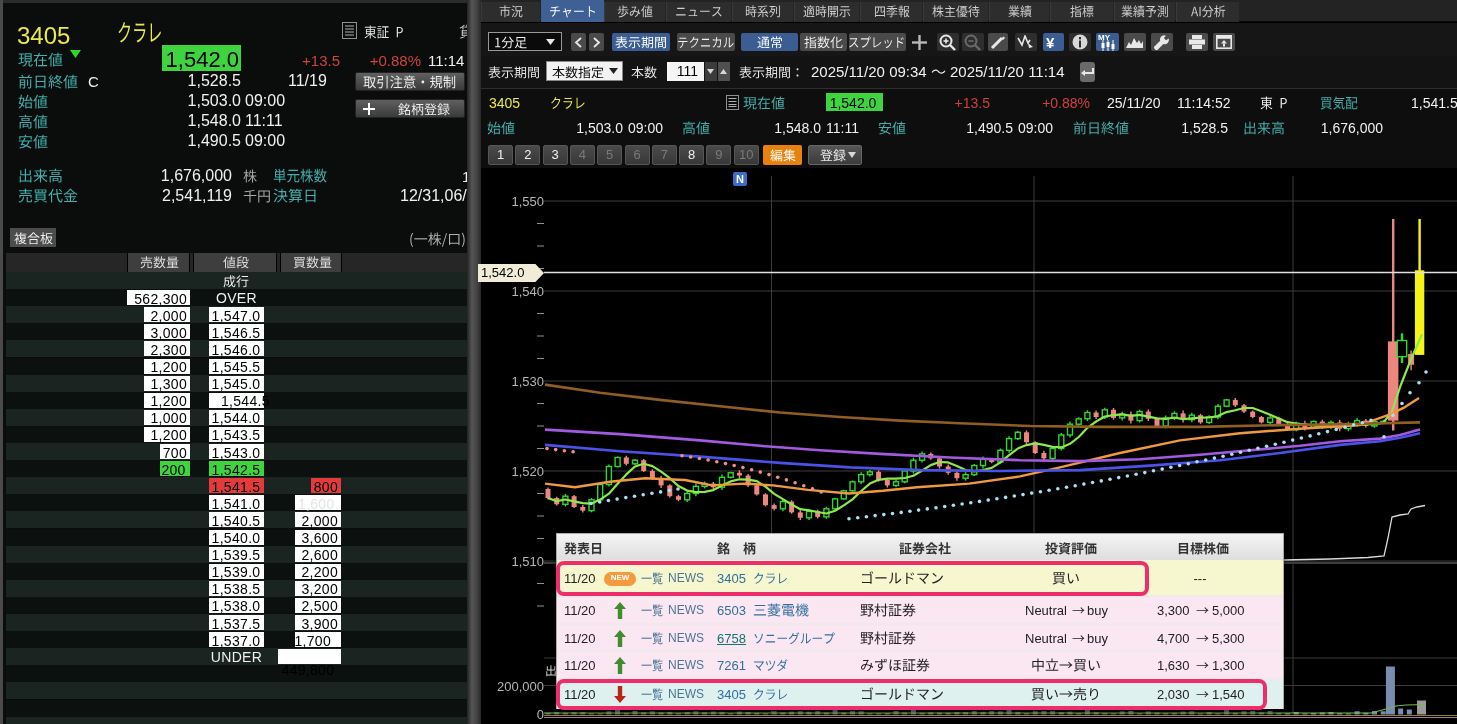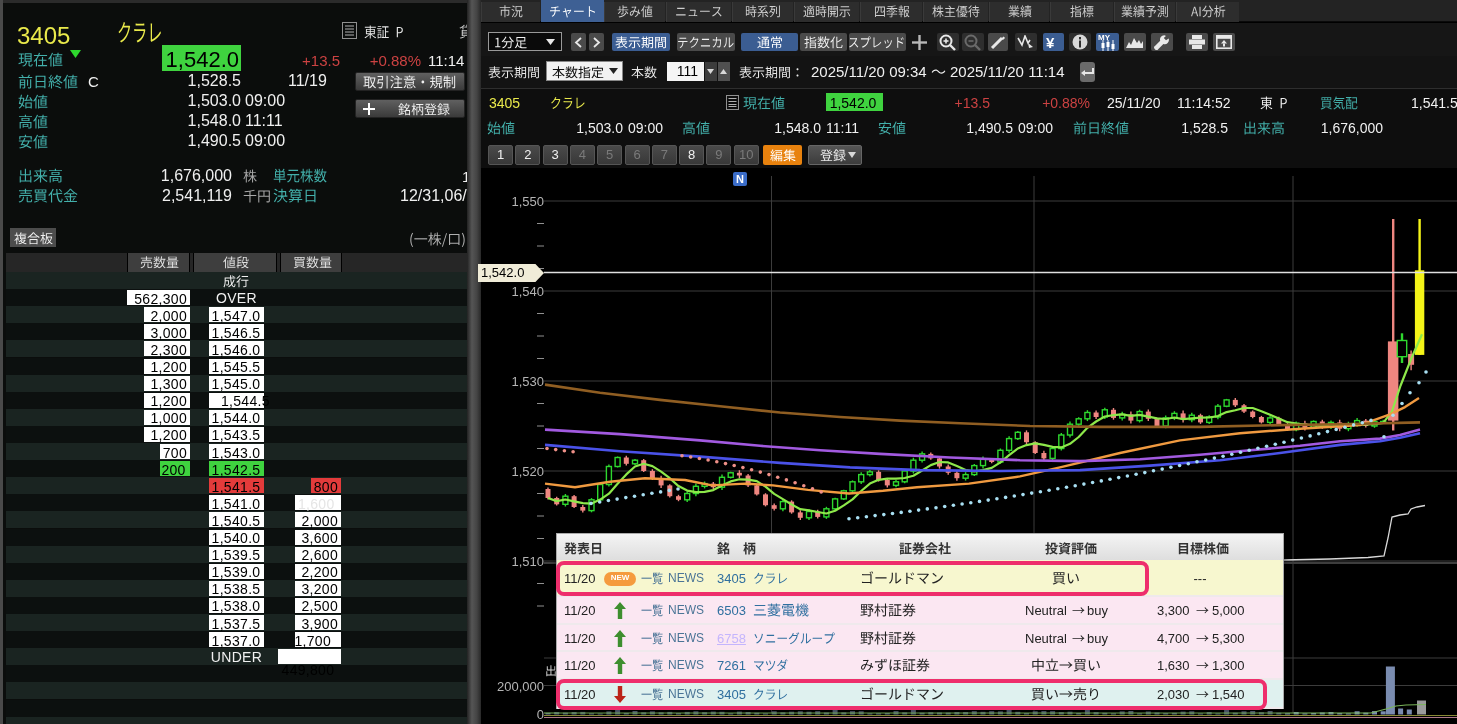"6758" div { color: #c4b5fd -> #0f766e }
